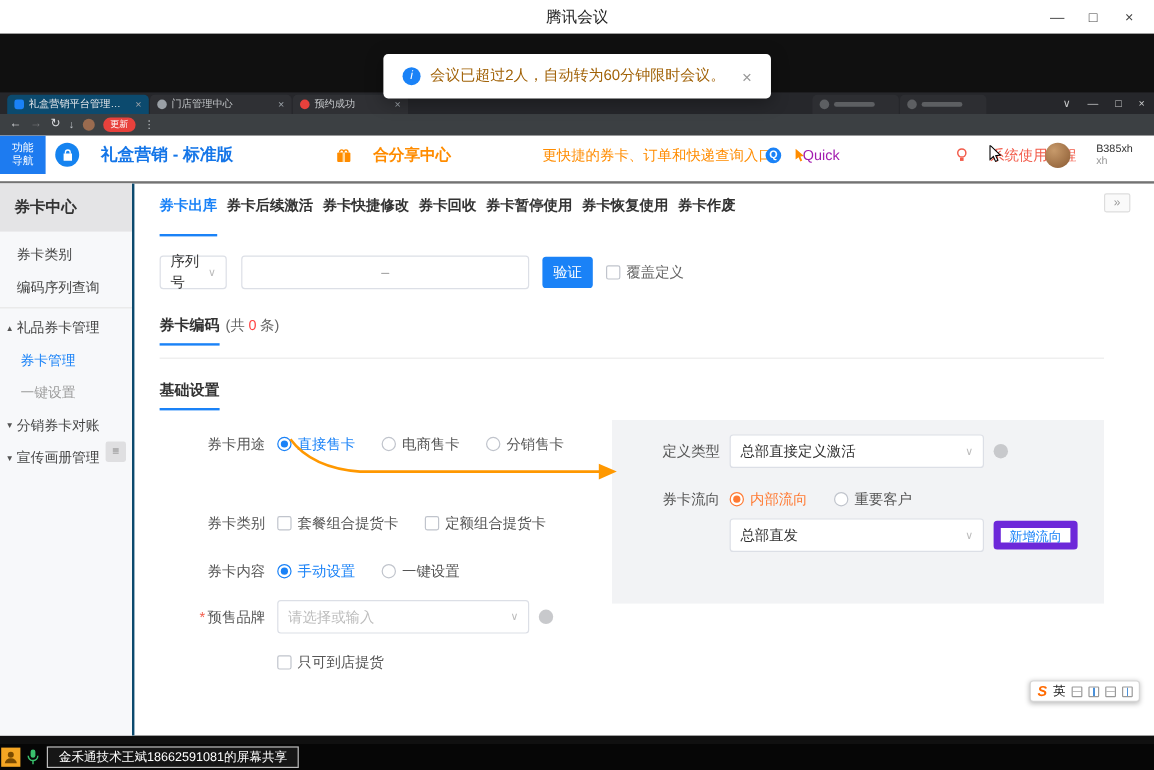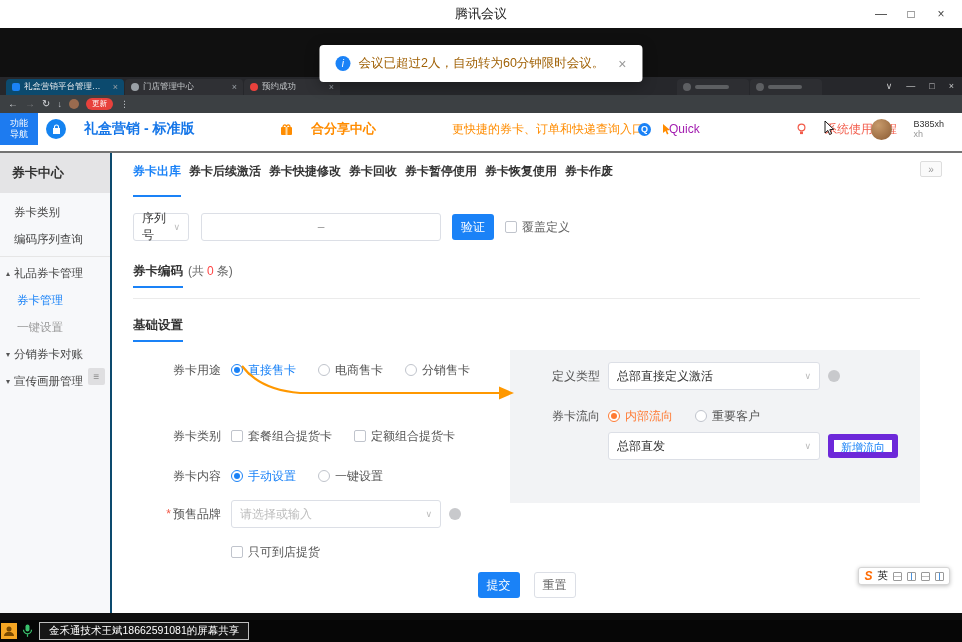"提交" div.footer-row { html: <div> <button>提交</button> <button>重置</button> </div> -> none }
